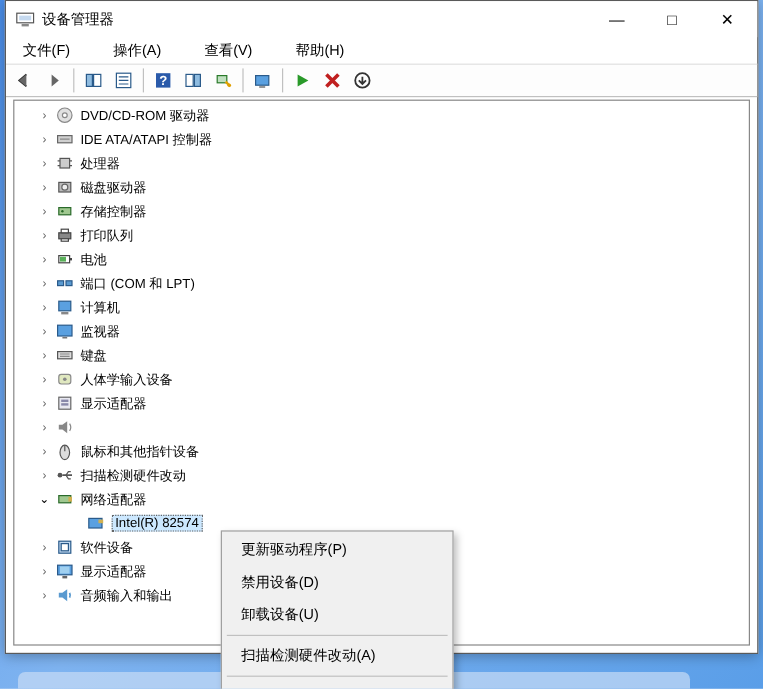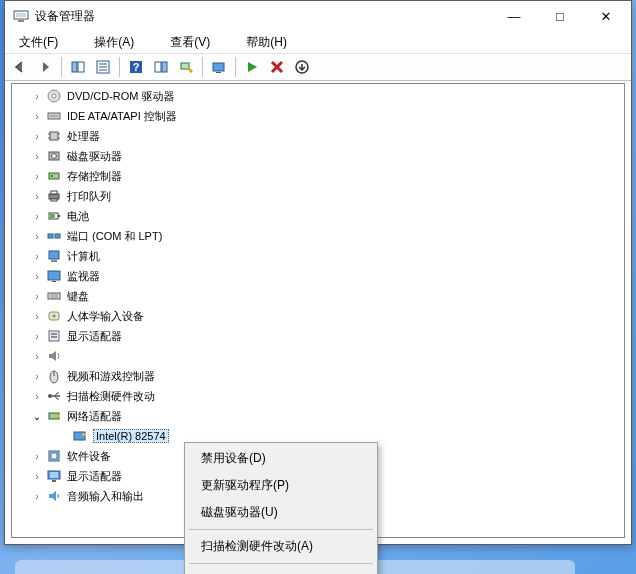"视频和游戏控制器" span.node-label { text: 视频和游戏控制器 -> 鼠标和其他指针设备 }
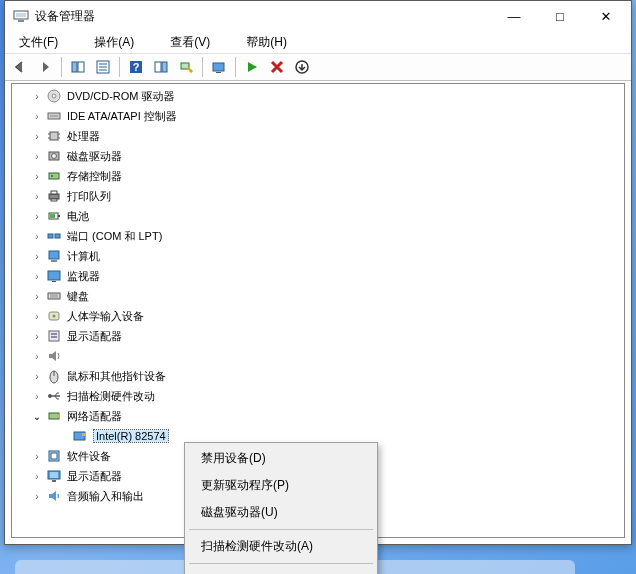"禁用设备(D)" div.ctx-item { order: before "更新驱动程序(P)" -> after "更新驱动程序(P)" }
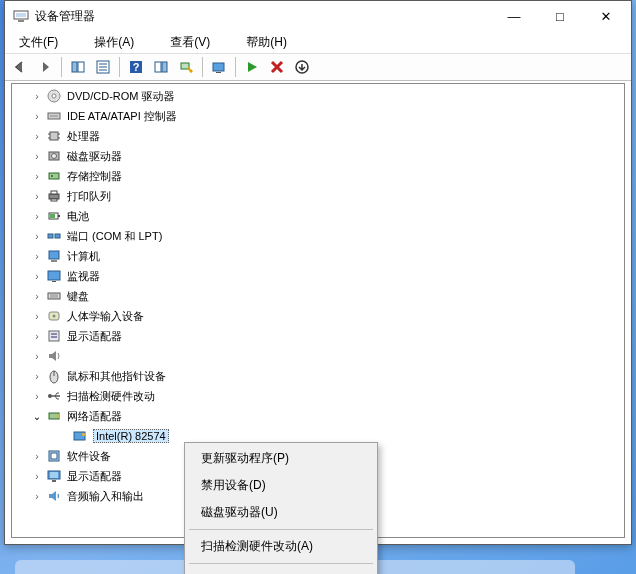"磁盘驱动器(U)" div.ctx-item { text: 磁盘驱动器 -> 卸载设备 }
